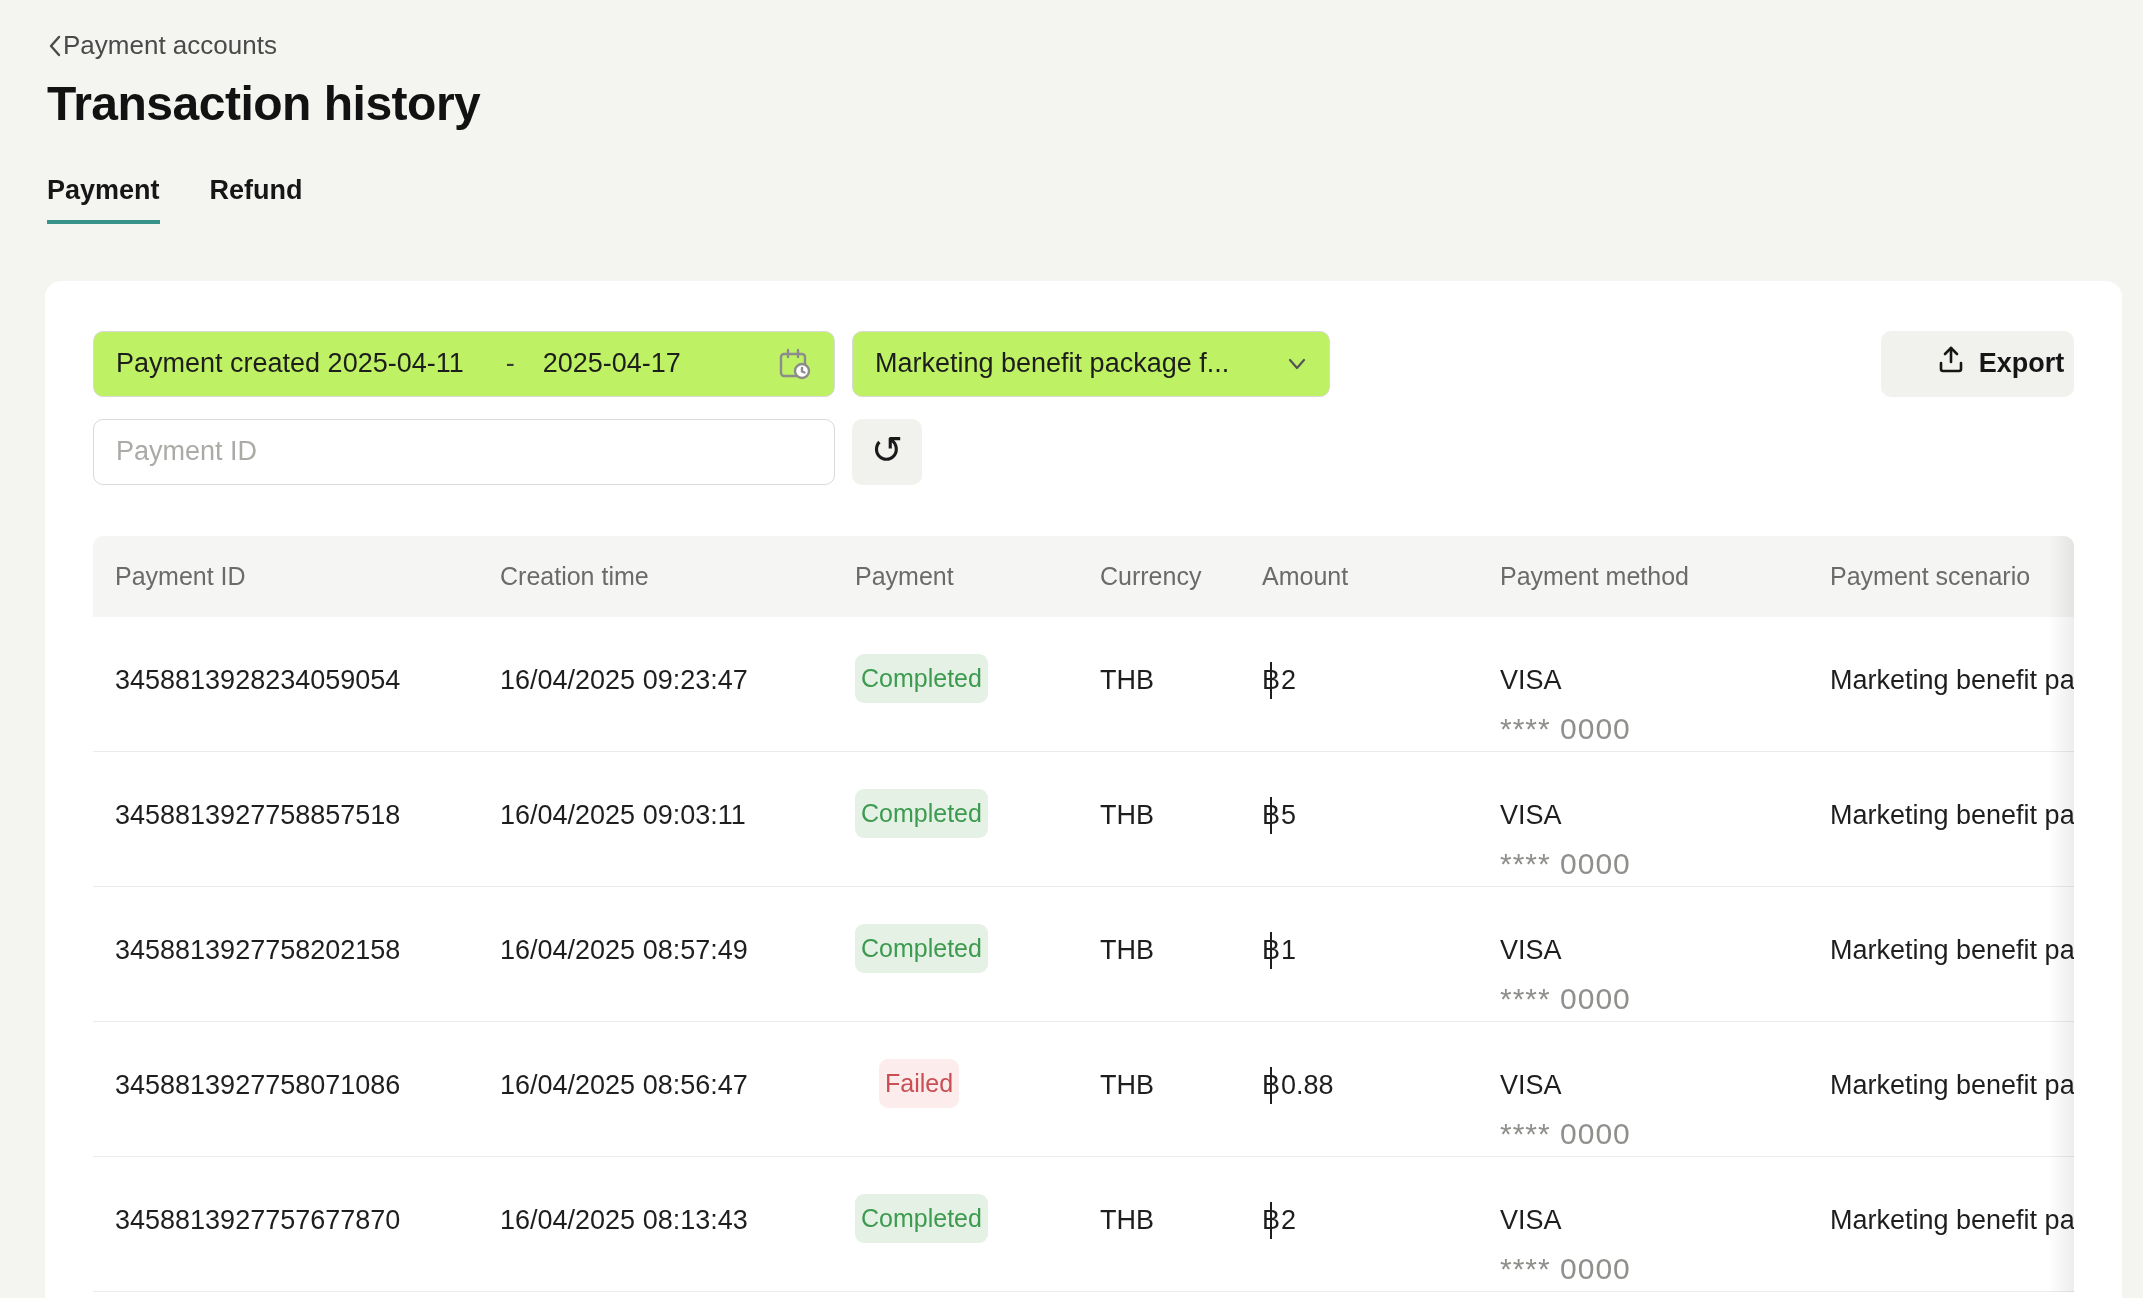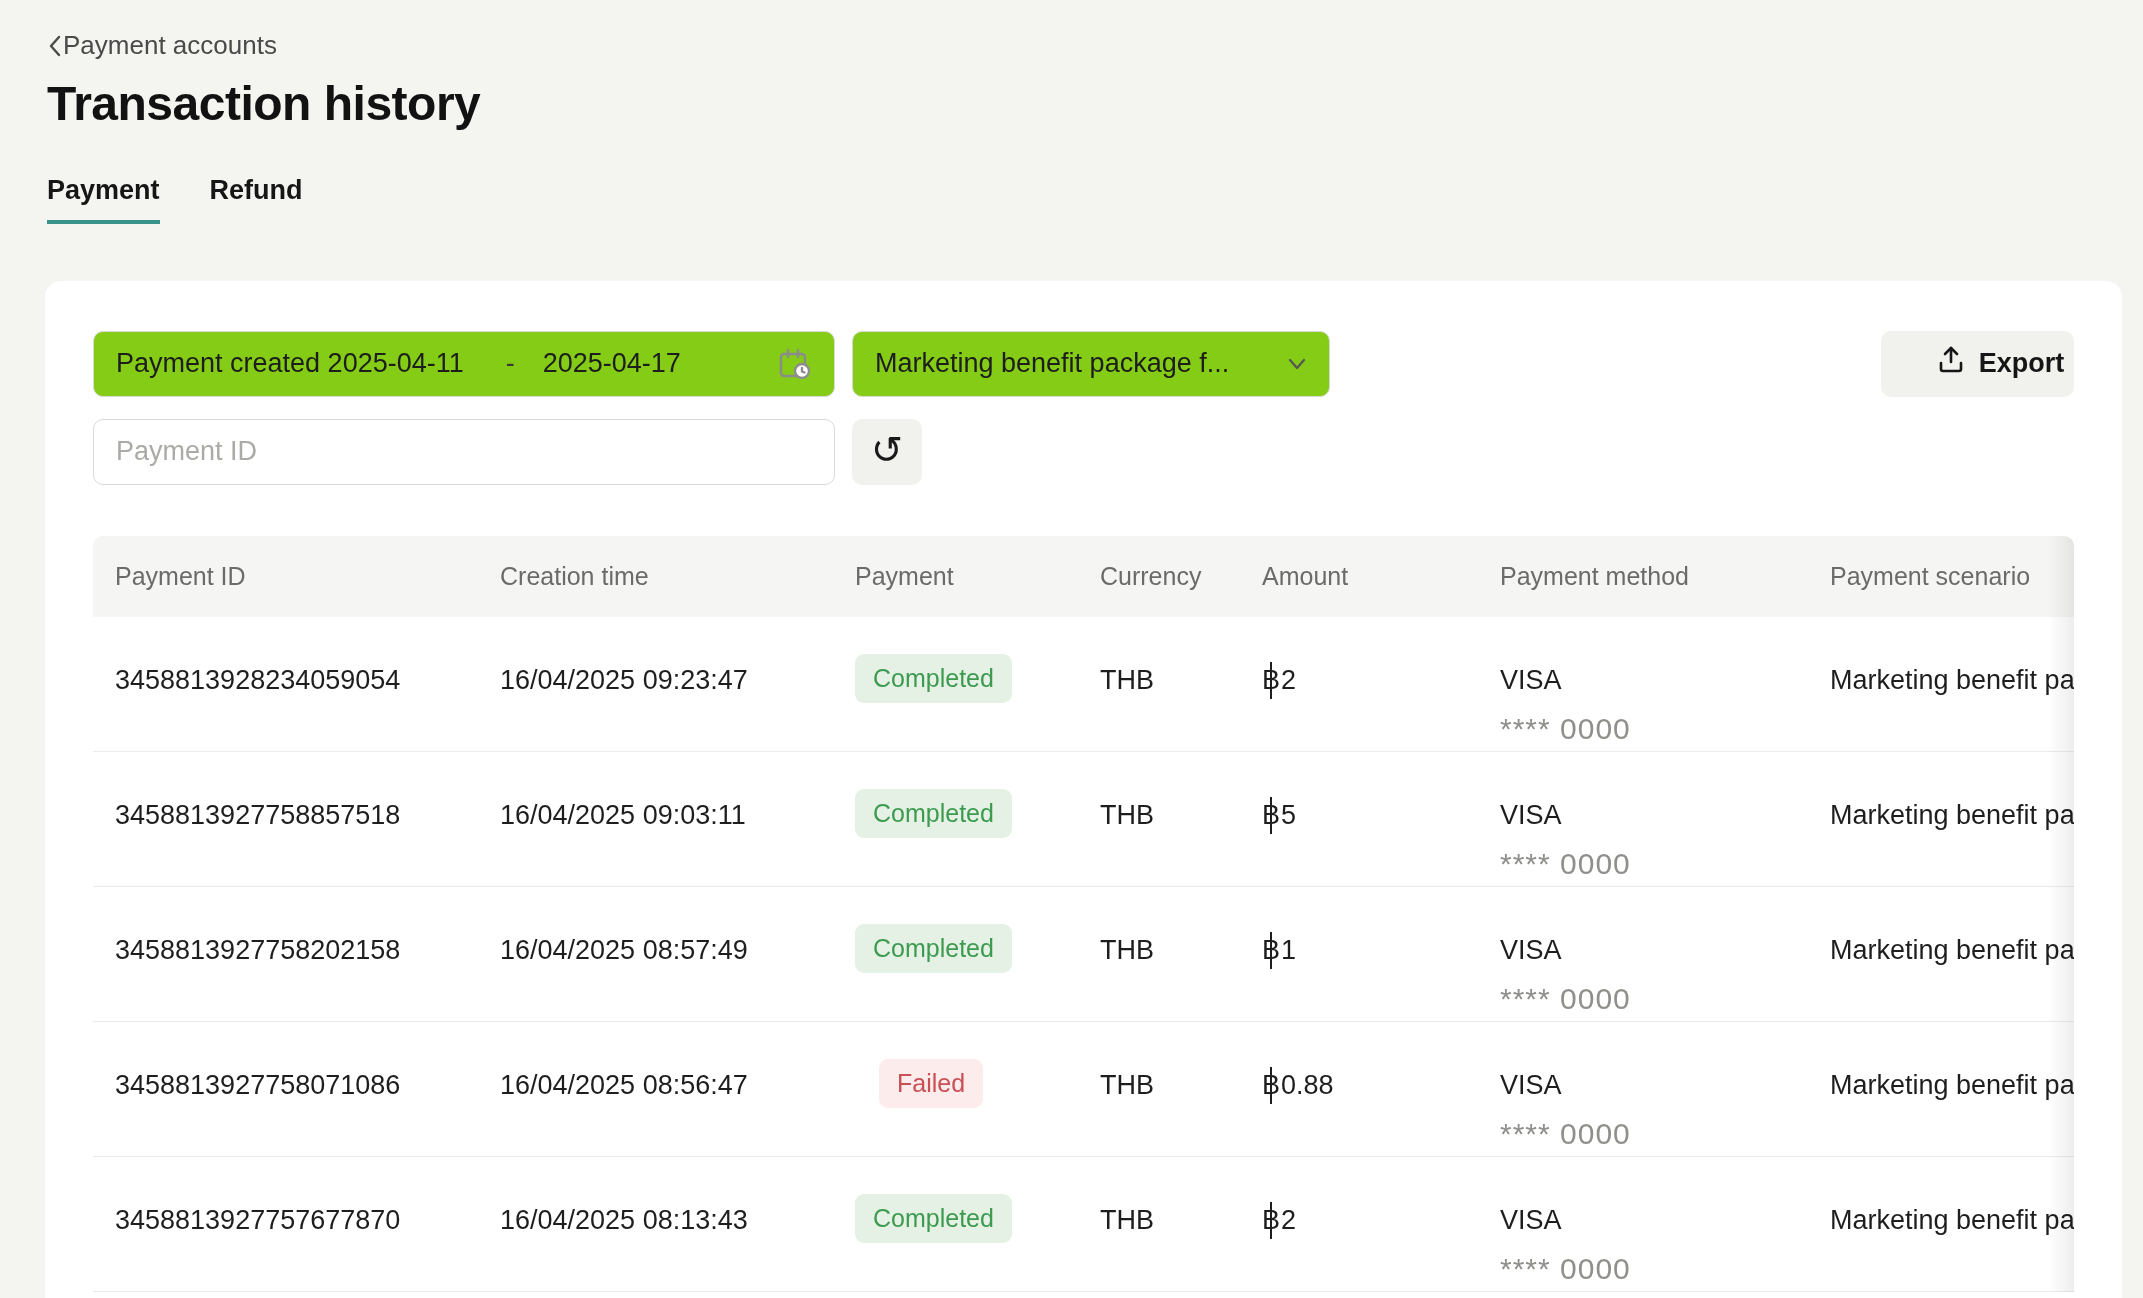"Payment created 2025-04-11" .control { background: #84cc16 -> #bef264 }
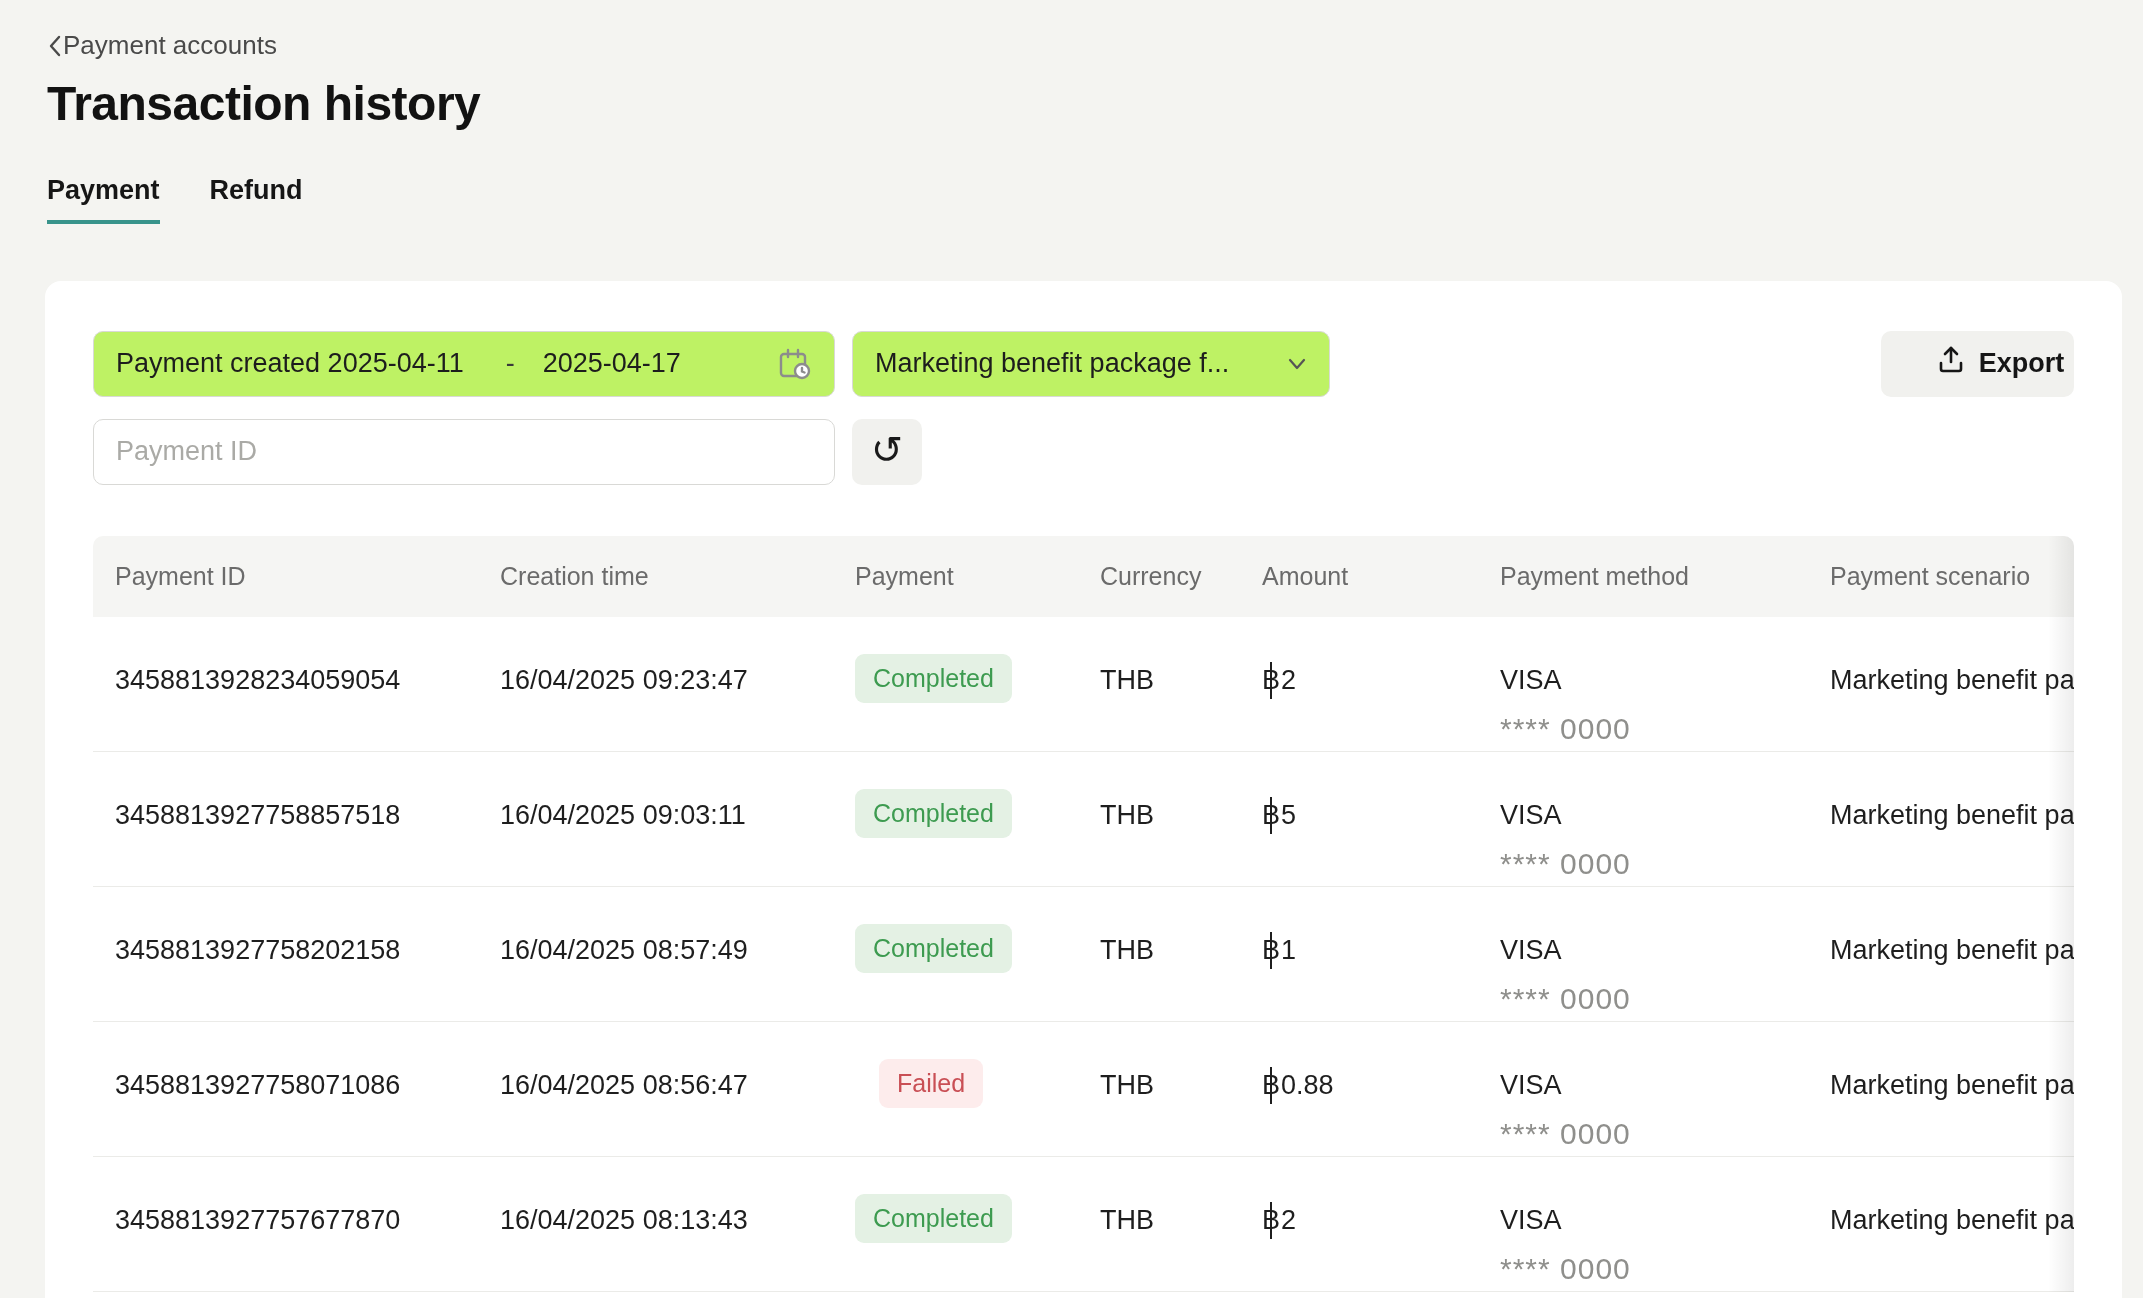"Completed" .badge { padding: 10px 18px -> 10px 6px }
